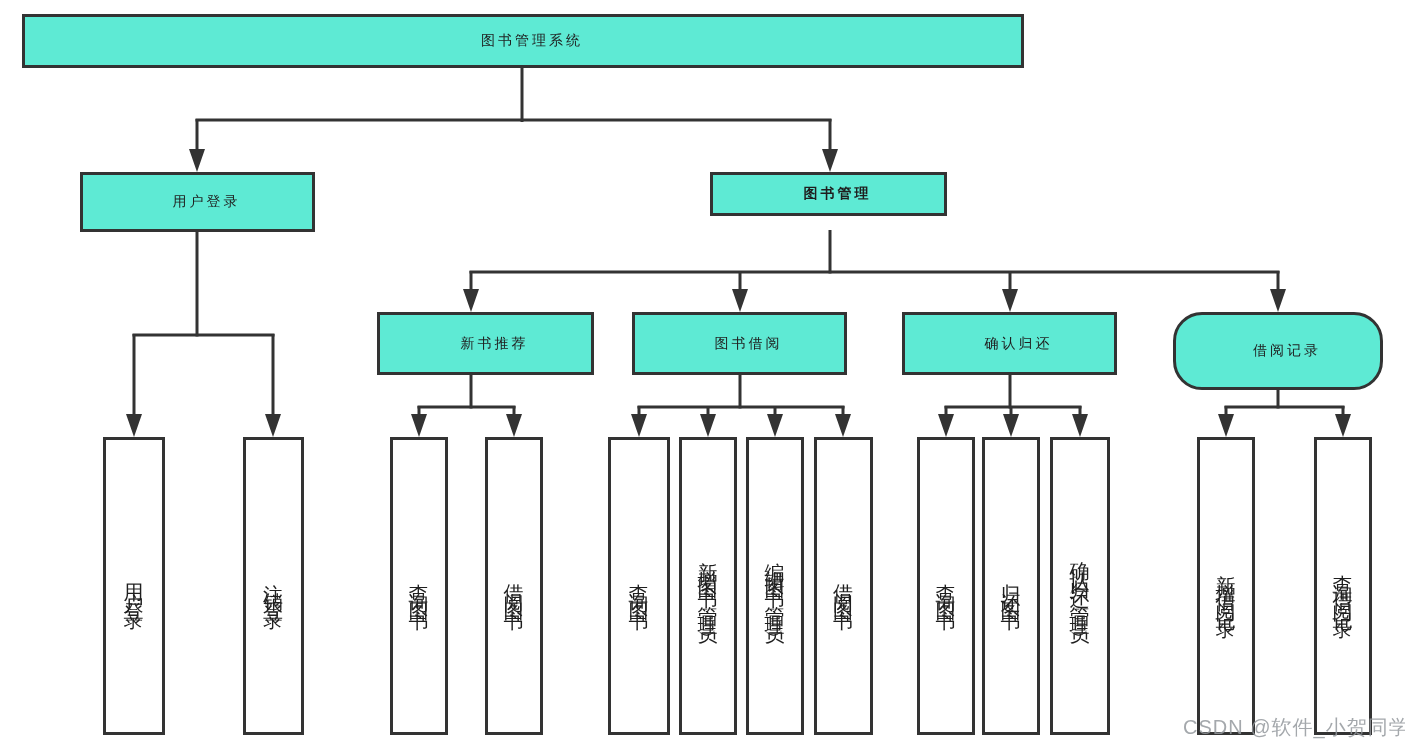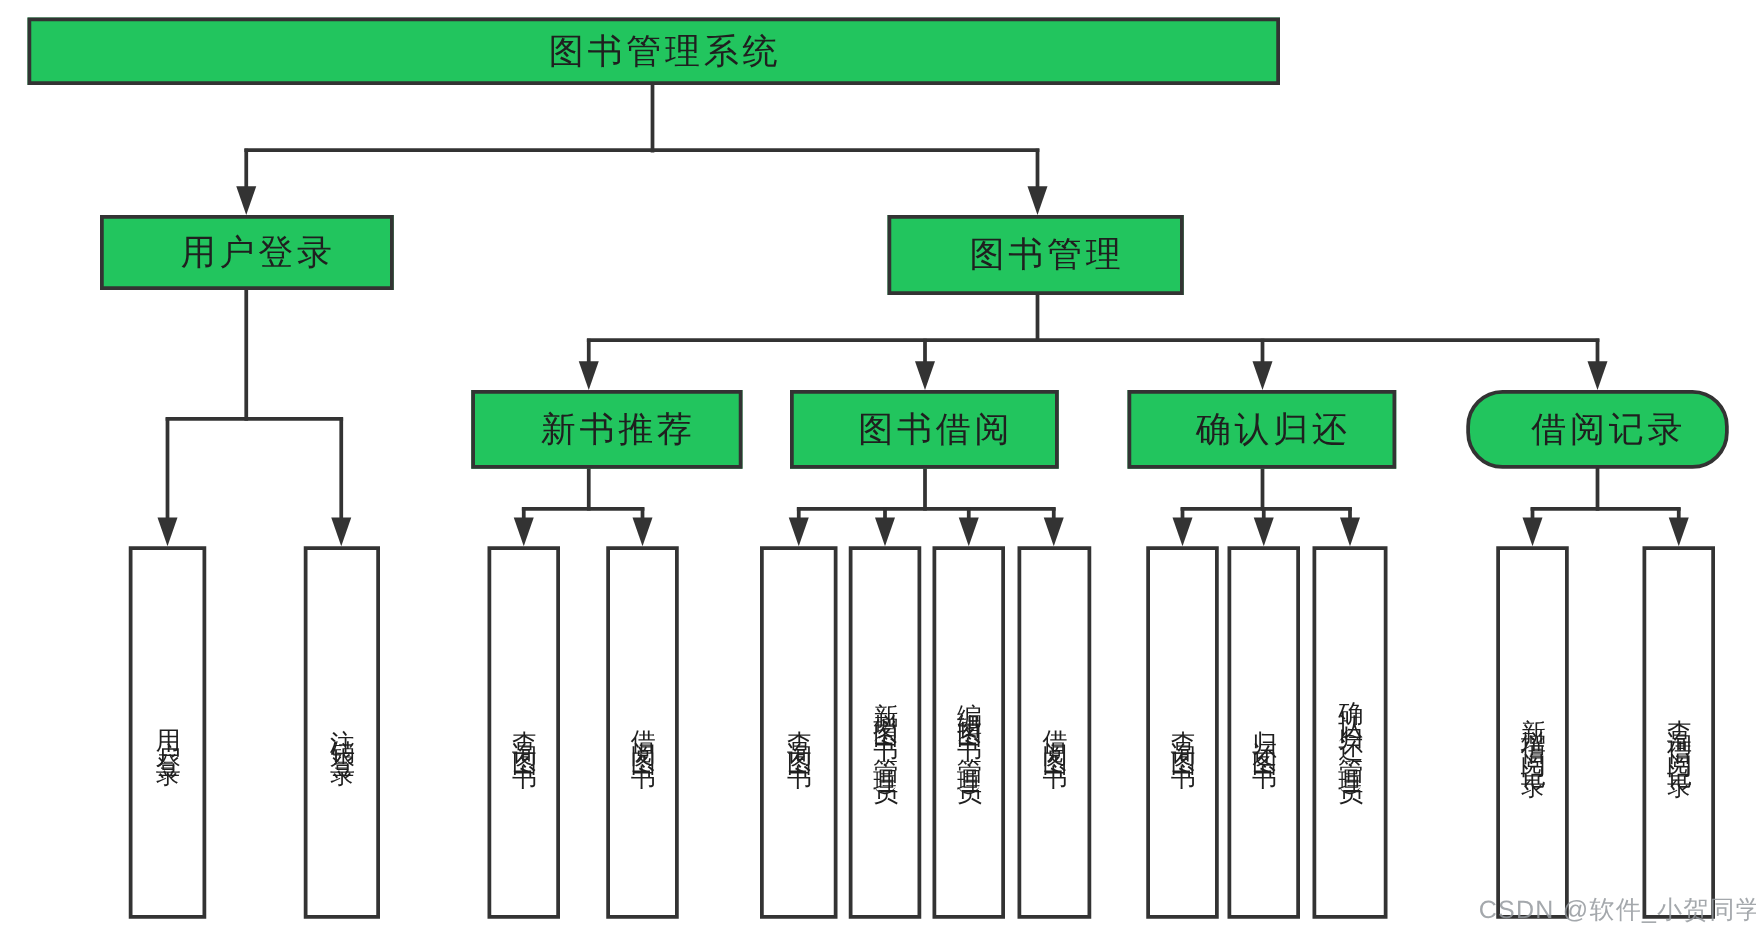"图书管理系统" .hbox { background: #22c55e -> #5eead4; font-size: 28px -> 14px }
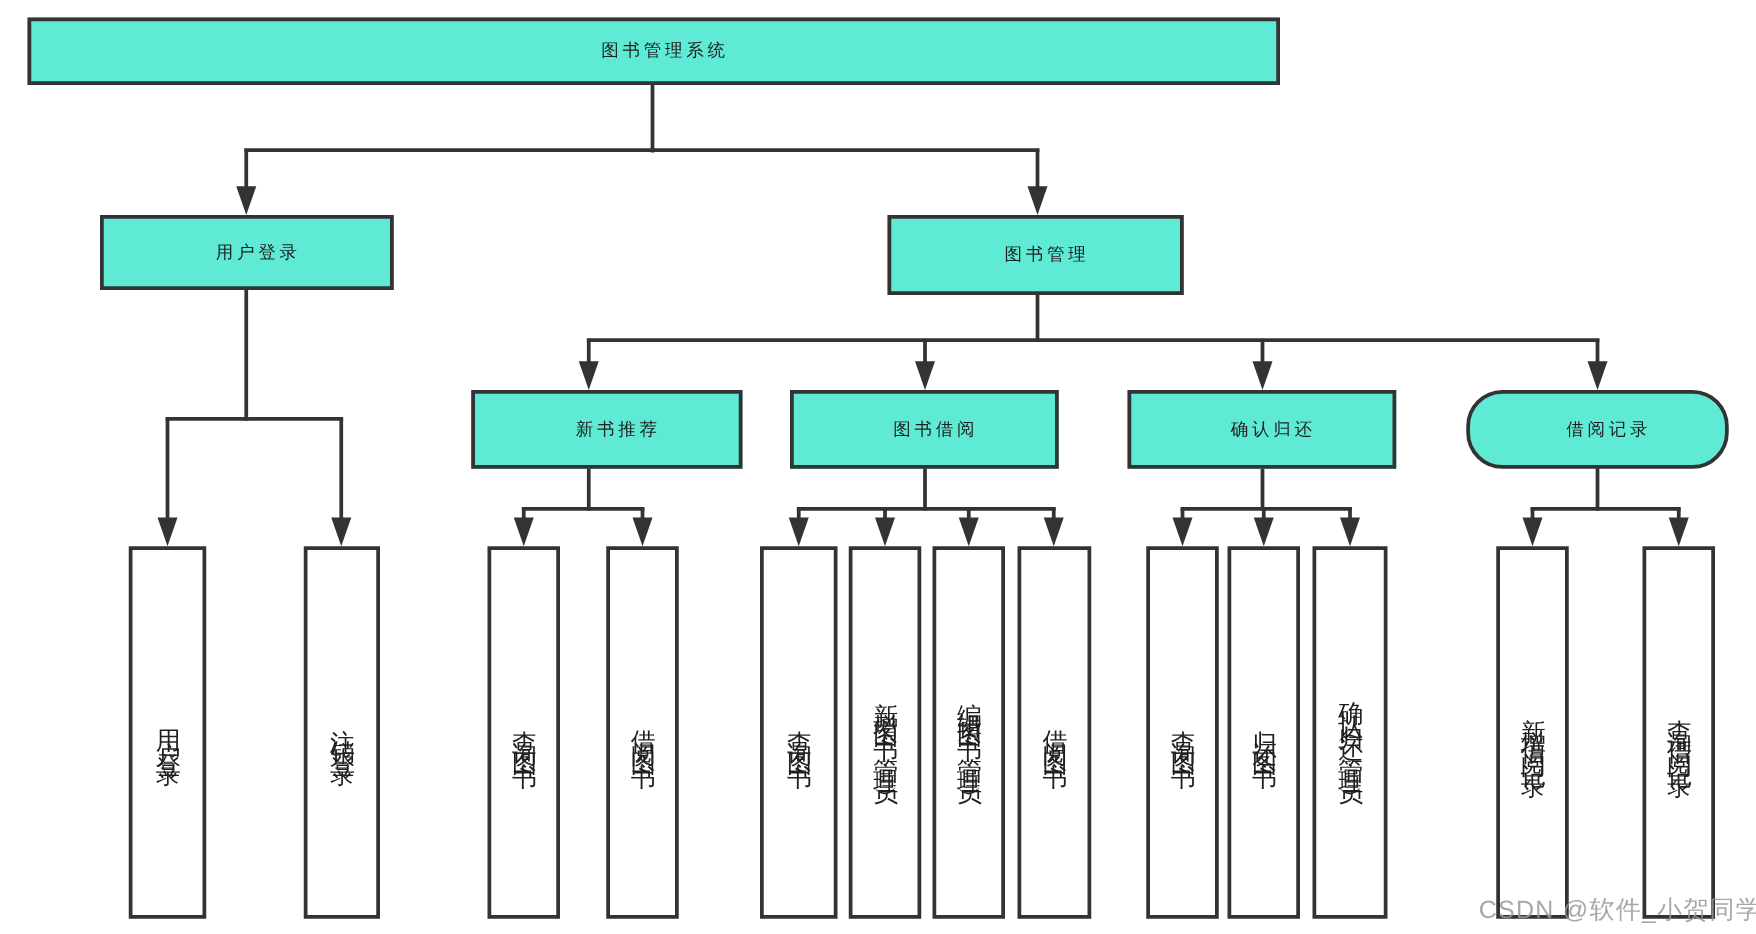"图书管理" div.hbox { font-weight: none -> bold; height: 64px -> 44px }
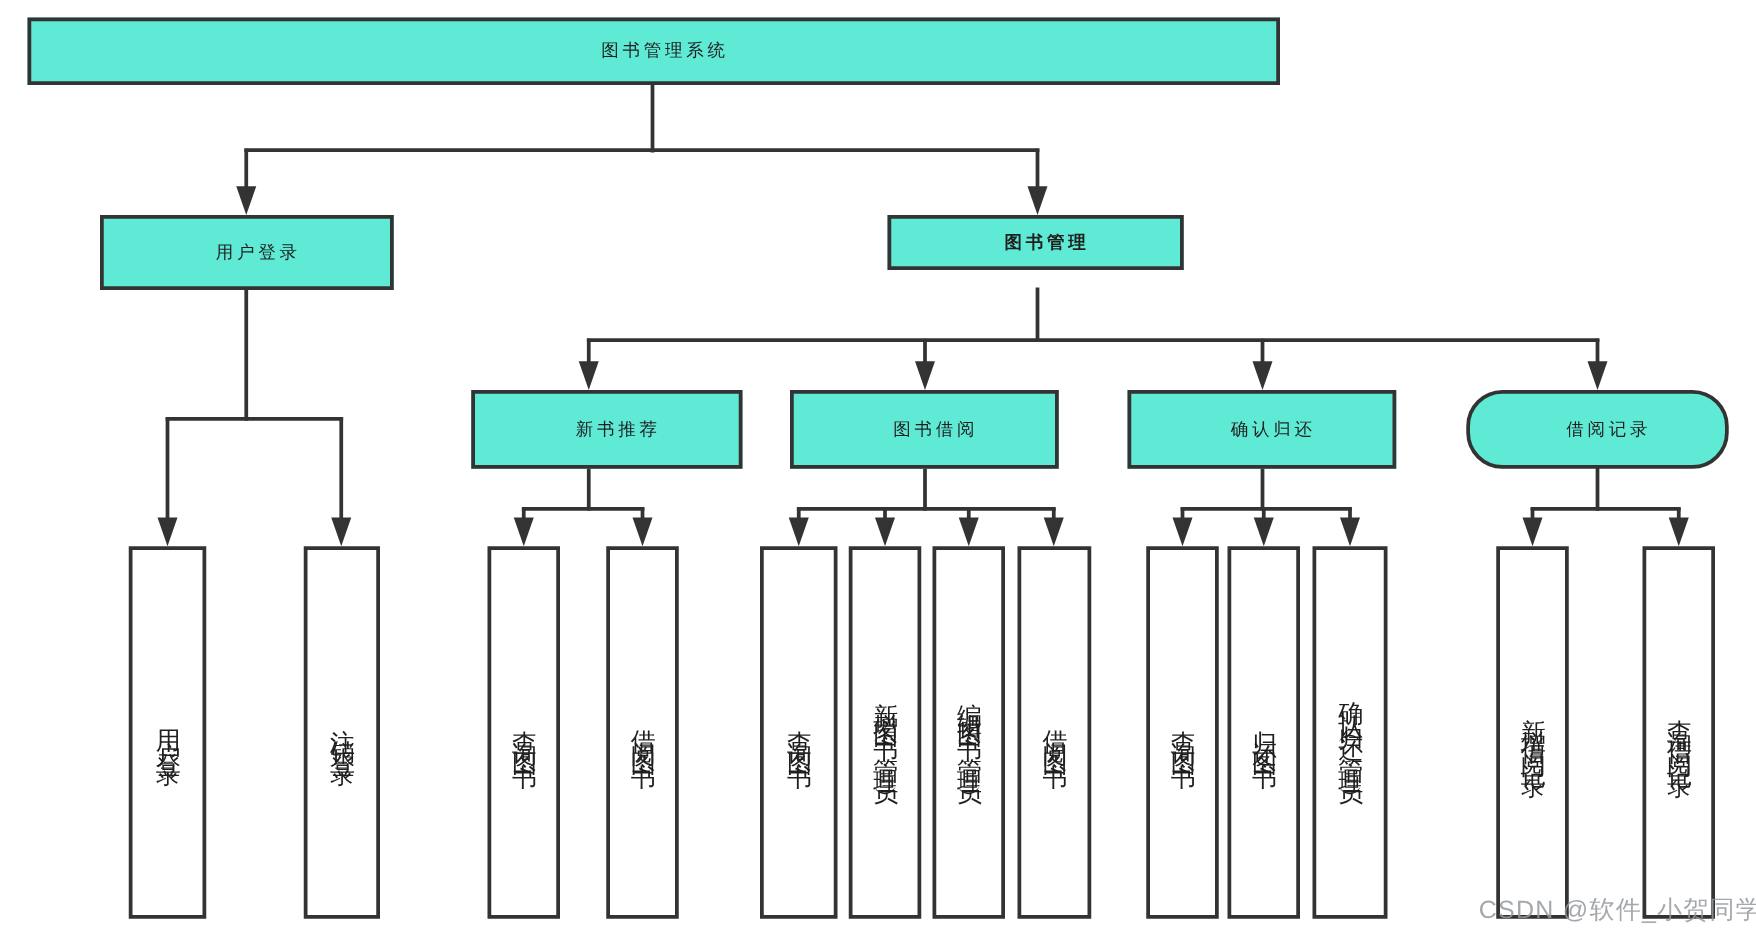"借阅记录" div.hbox { height: 63px -> 78px }
